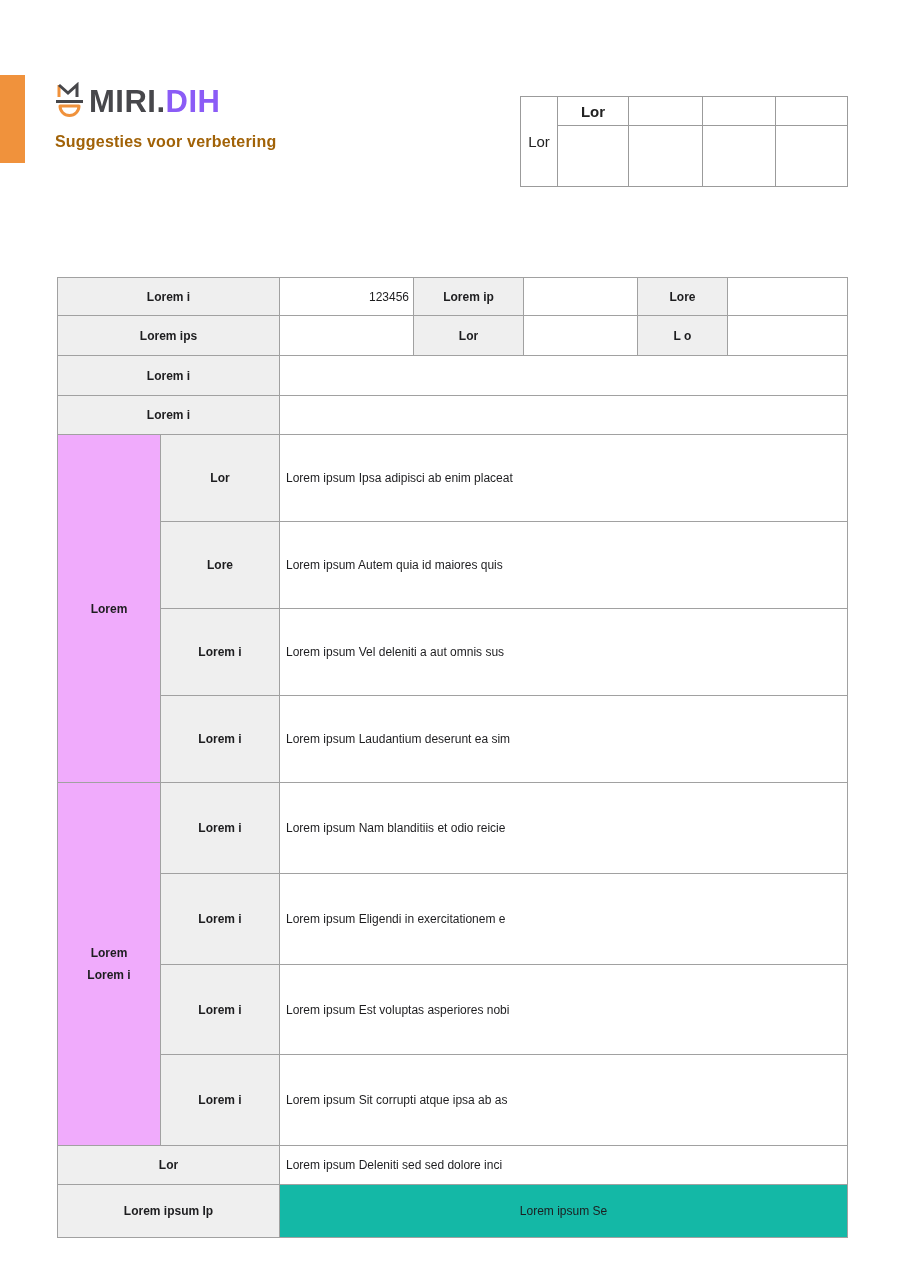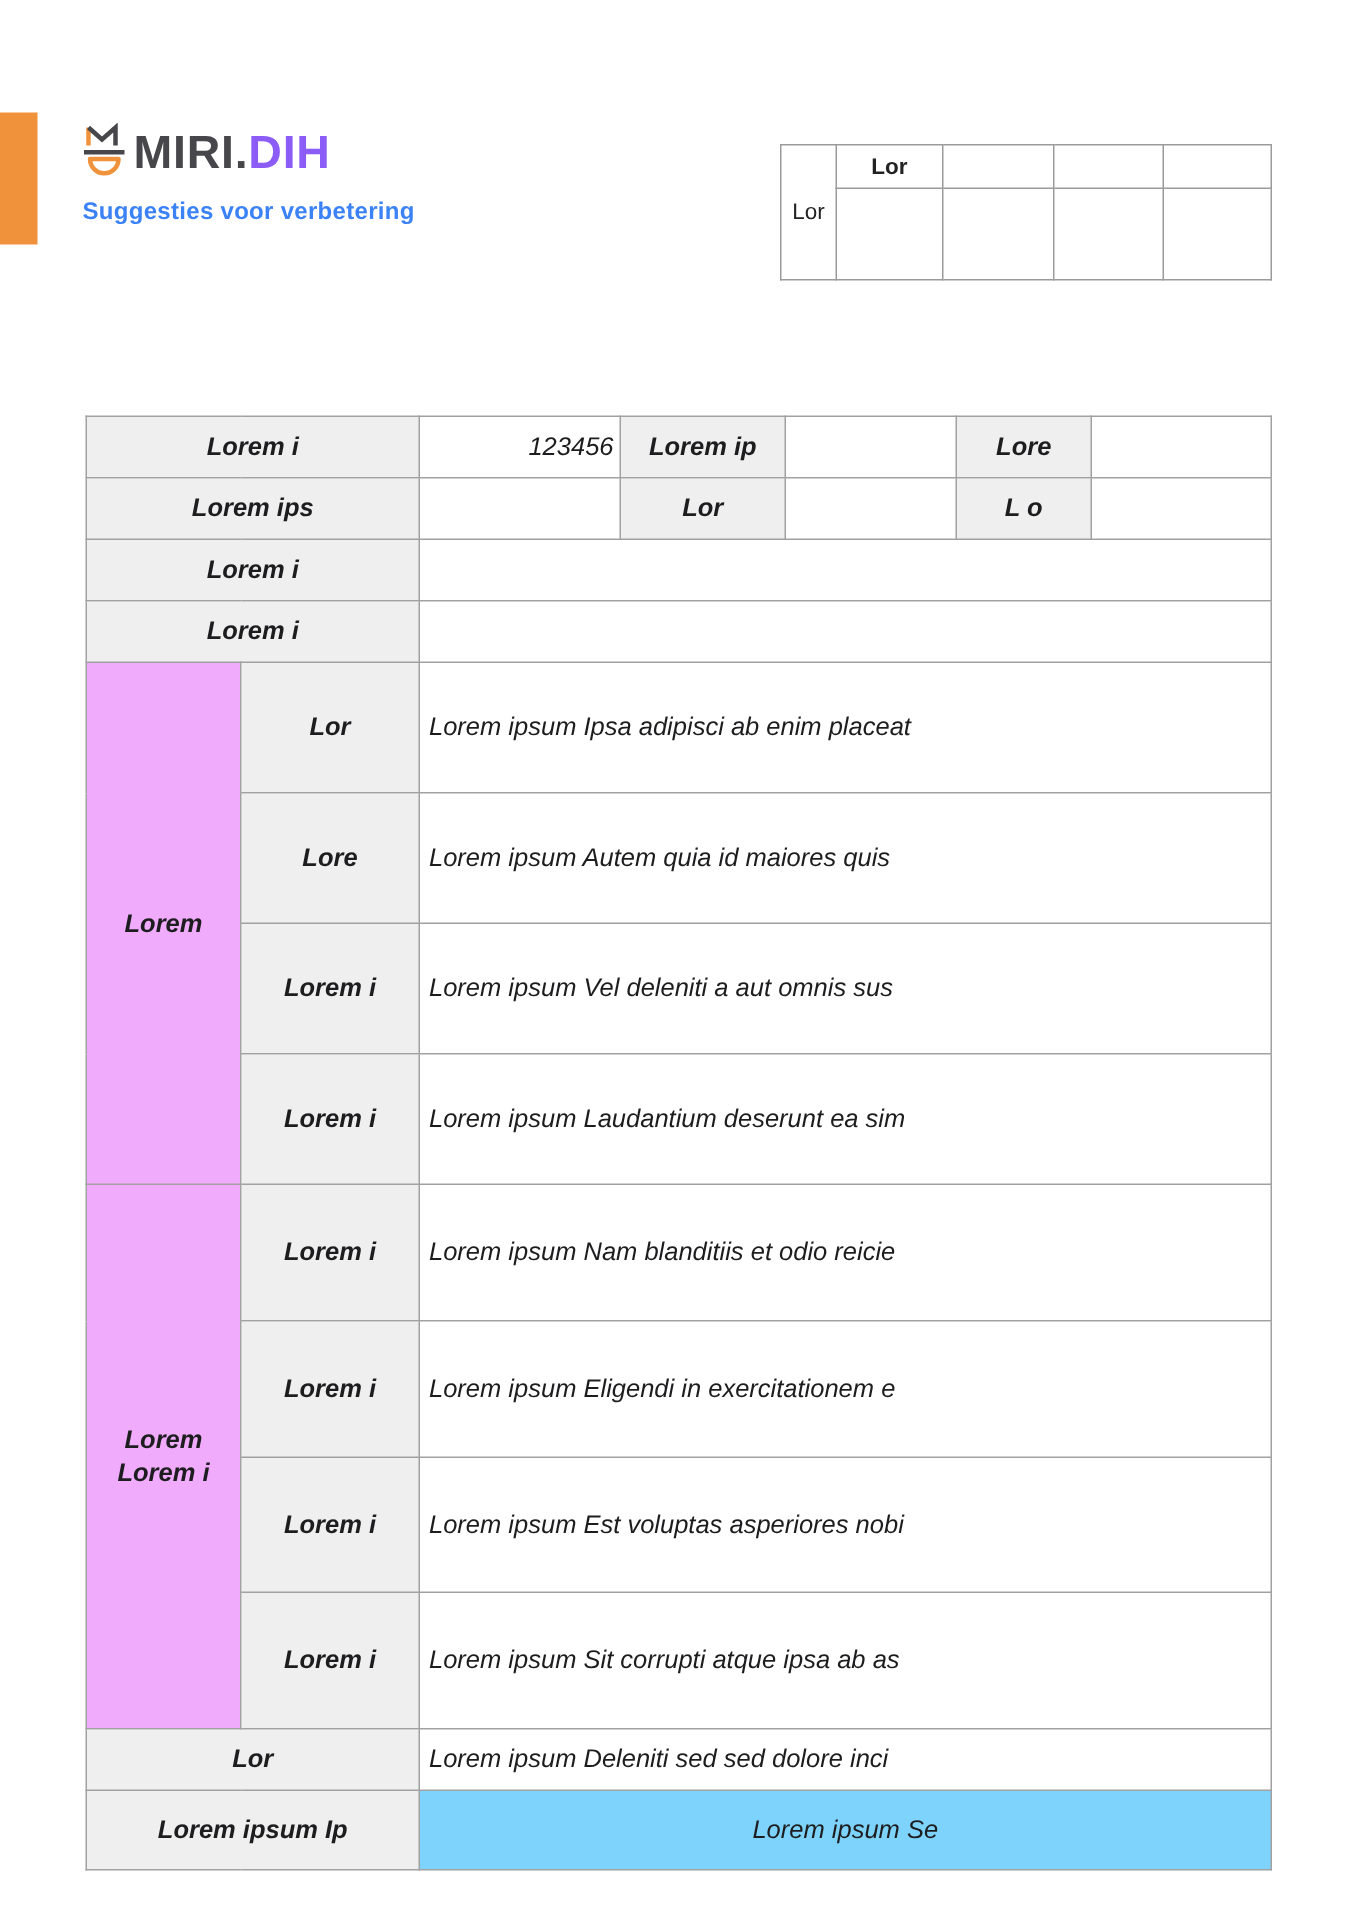"Suggesties voor verbetering" .subtitle { color: #3b82f6 -> #a16207 }
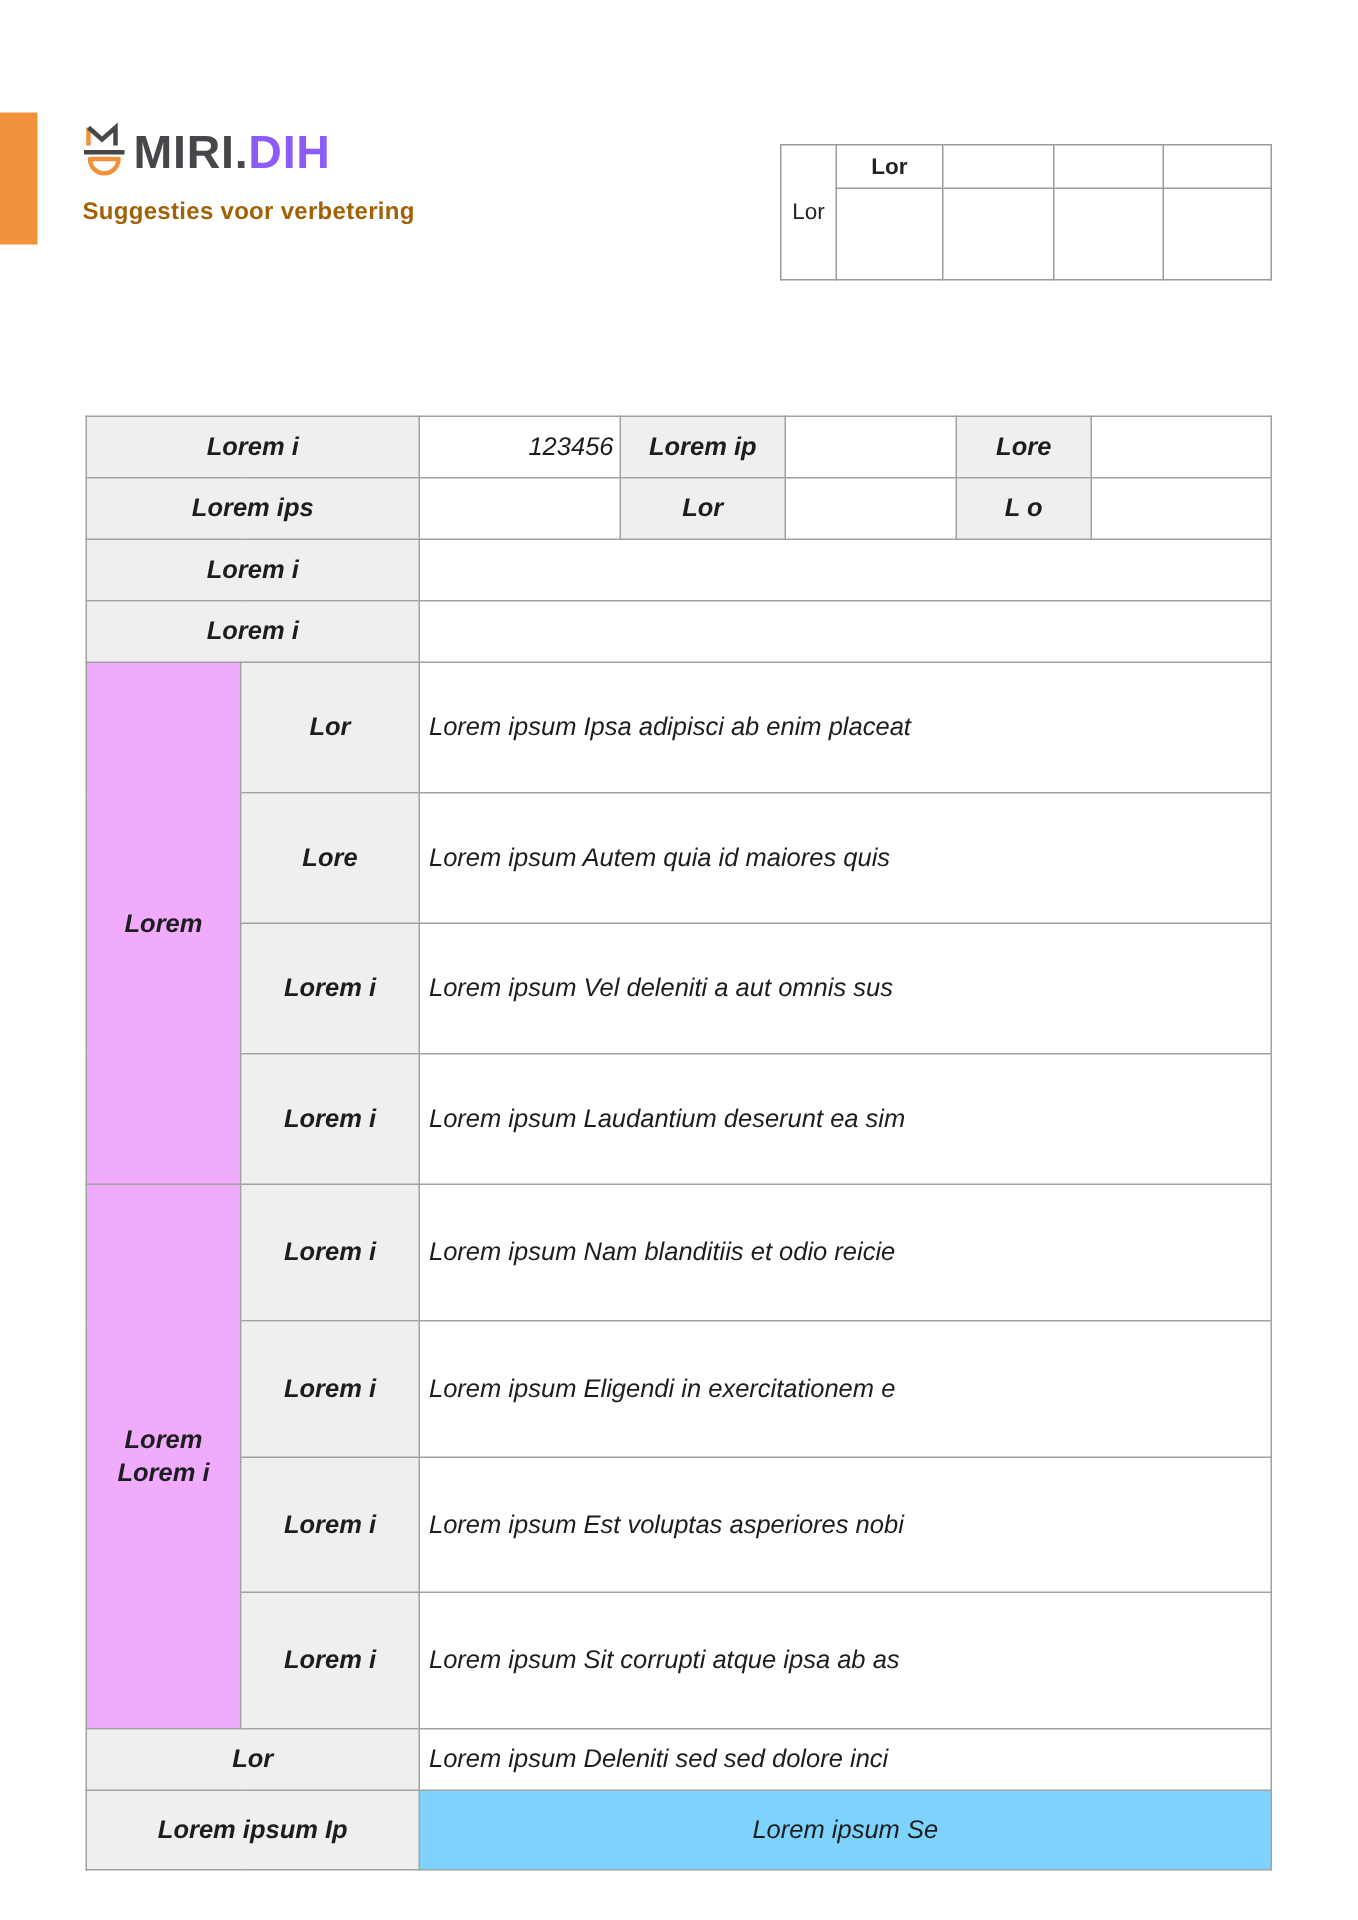"Lorem i" .main-table td { font-size: 17px -> 12px; font-style: italic -> none }
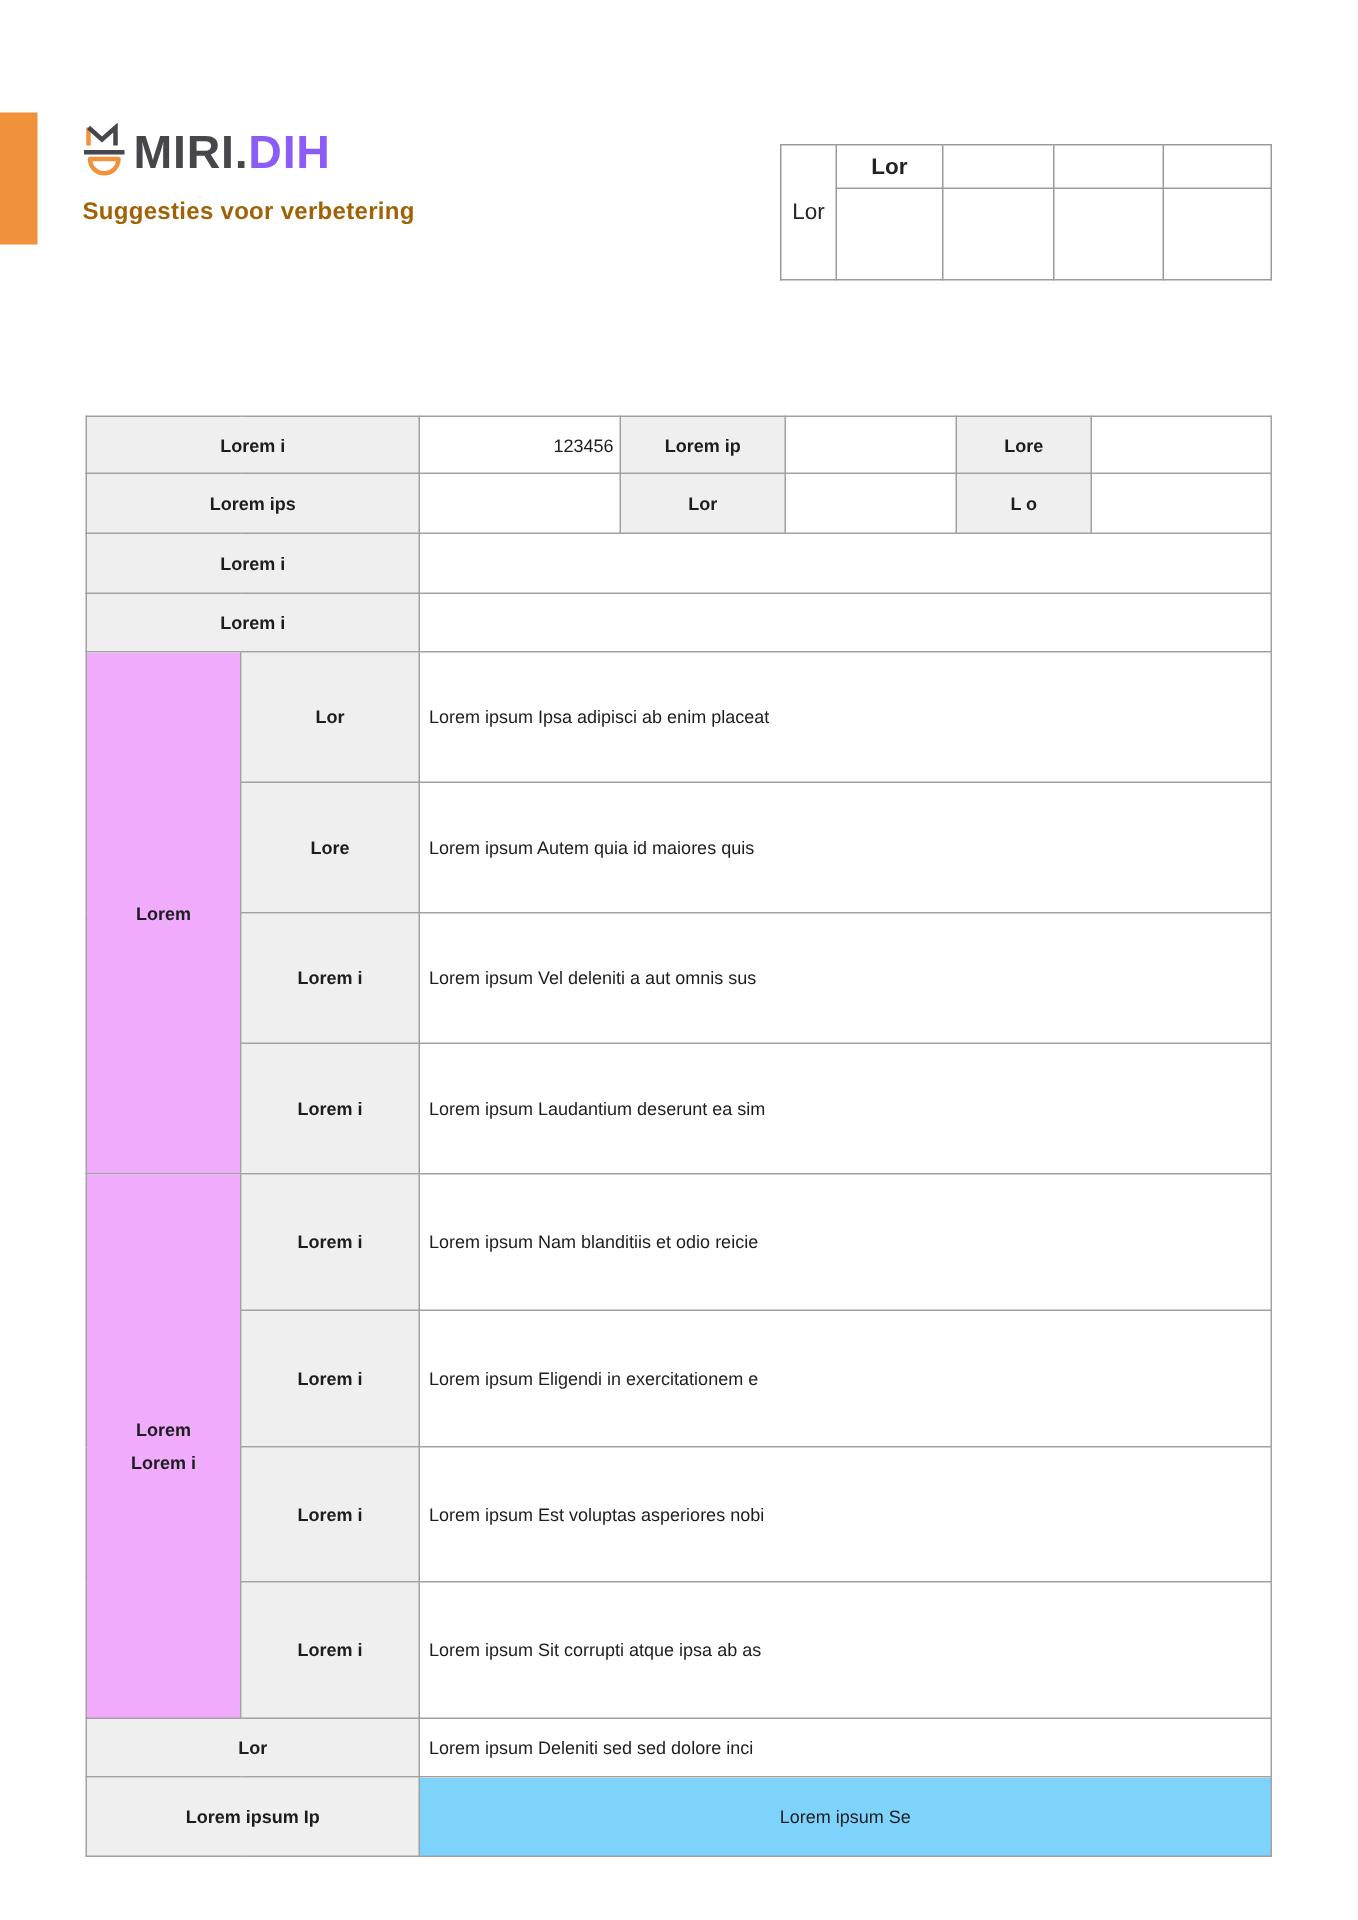"Lorem ipsum Se" .main-table td.txt-center { background: #7dd3fc -> #14b8a6 }
